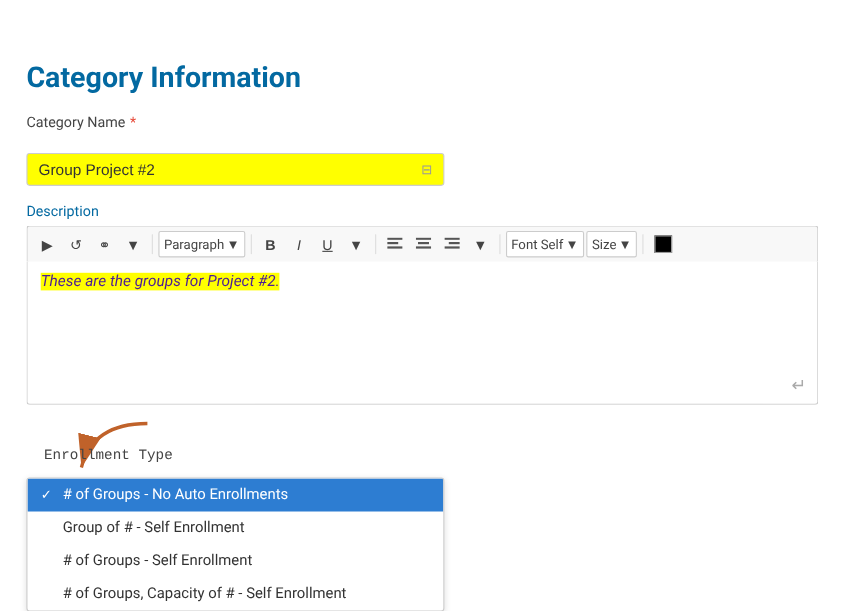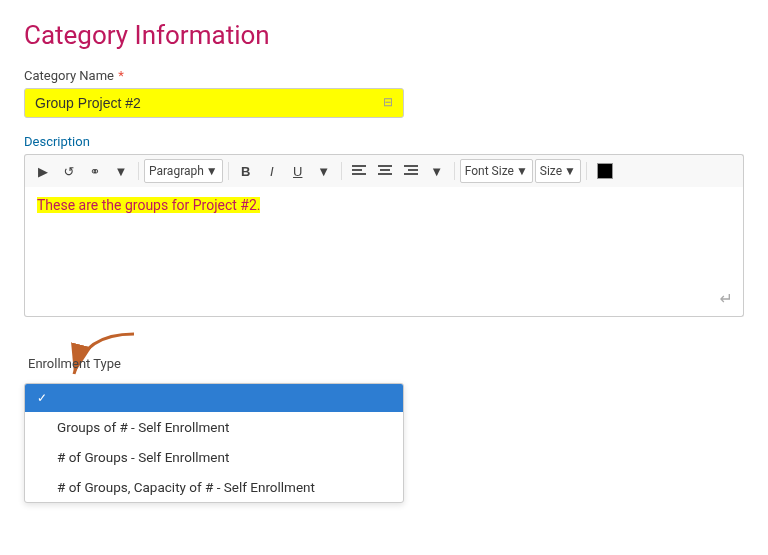"Category Information" .page-title { color: #be185d -> #0369a1; font-weight: 400 -> 700; margin-top: none -> 36px }
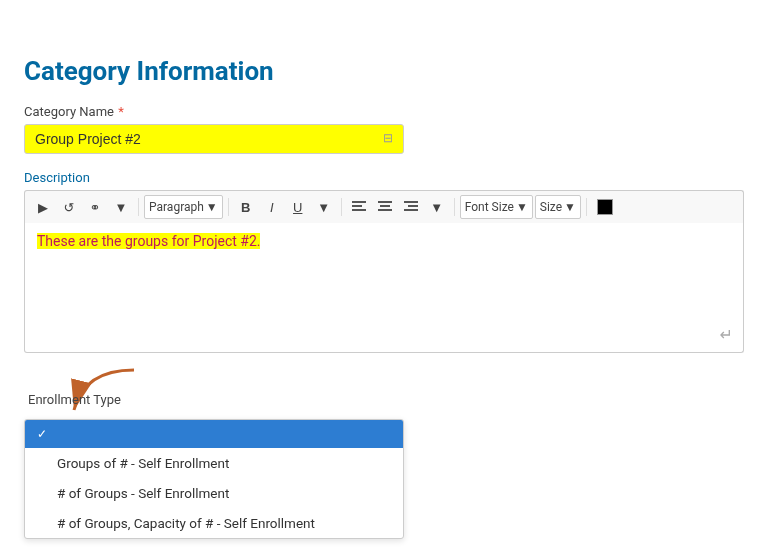"Category Name *" .field-label { margin-bottom: 5px -> 20px }
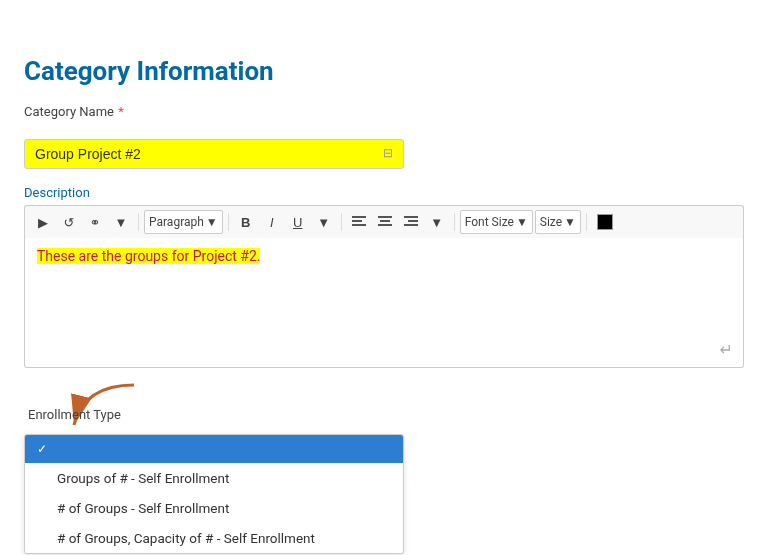"Group Project #2" .category-name-input { align-items: flex-start -> center }
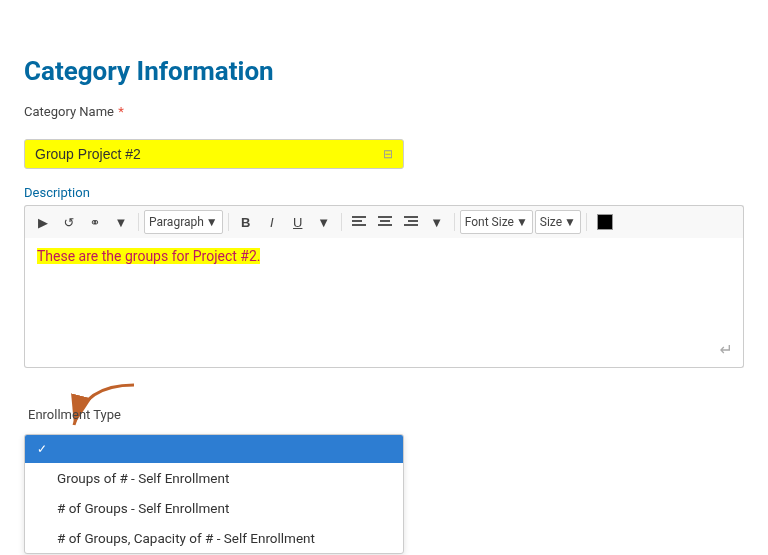"Font Size" span { text: Size -> Self }
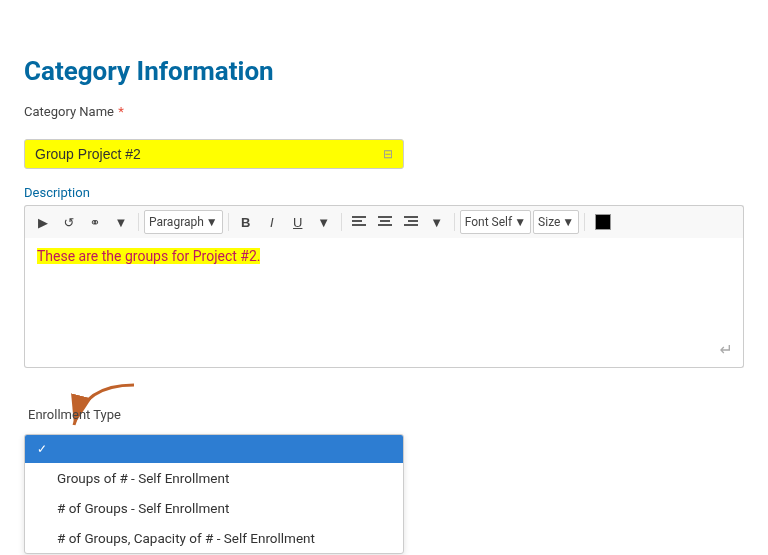"These are the groups for" .rich-text-content { color: #be185d -> #4c1d95; font-style: none -> italic }
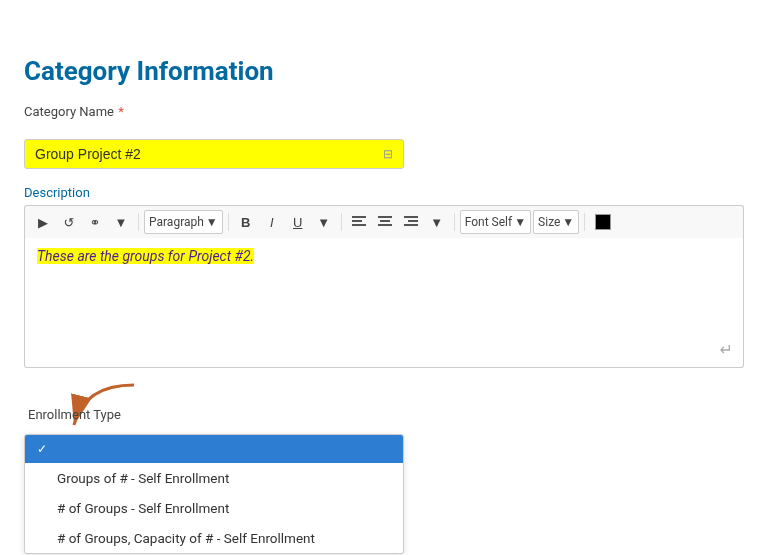"Enrollment Type" div { font-family: none -> Liberation Mono, monospace; left: 4px -> 16px }
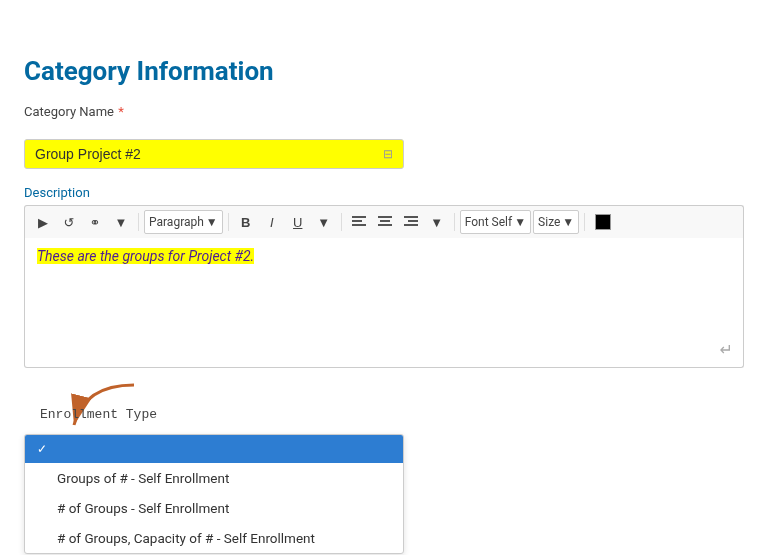"# of Groups - No" span { html: none -> <span># of Groups - No Auto Enrollments</span> }
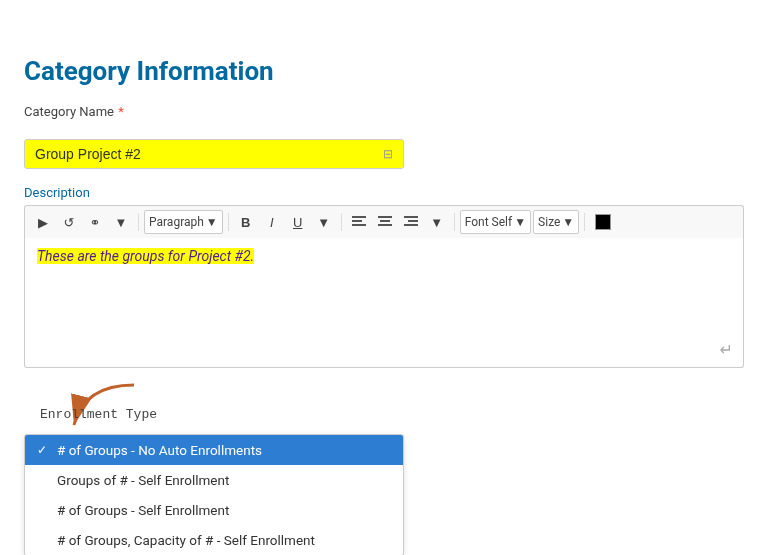"Groups of # - Self" span { text: Groups -> Group }
